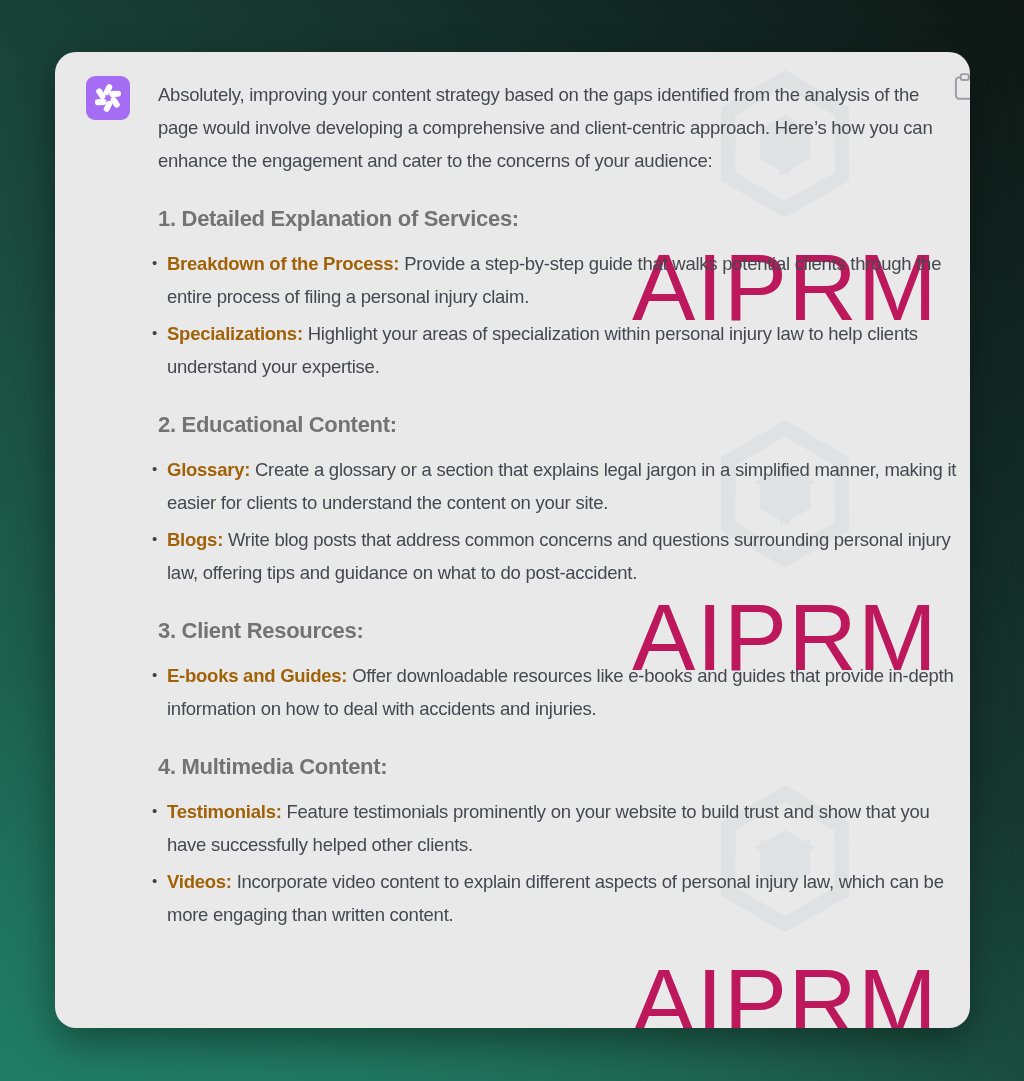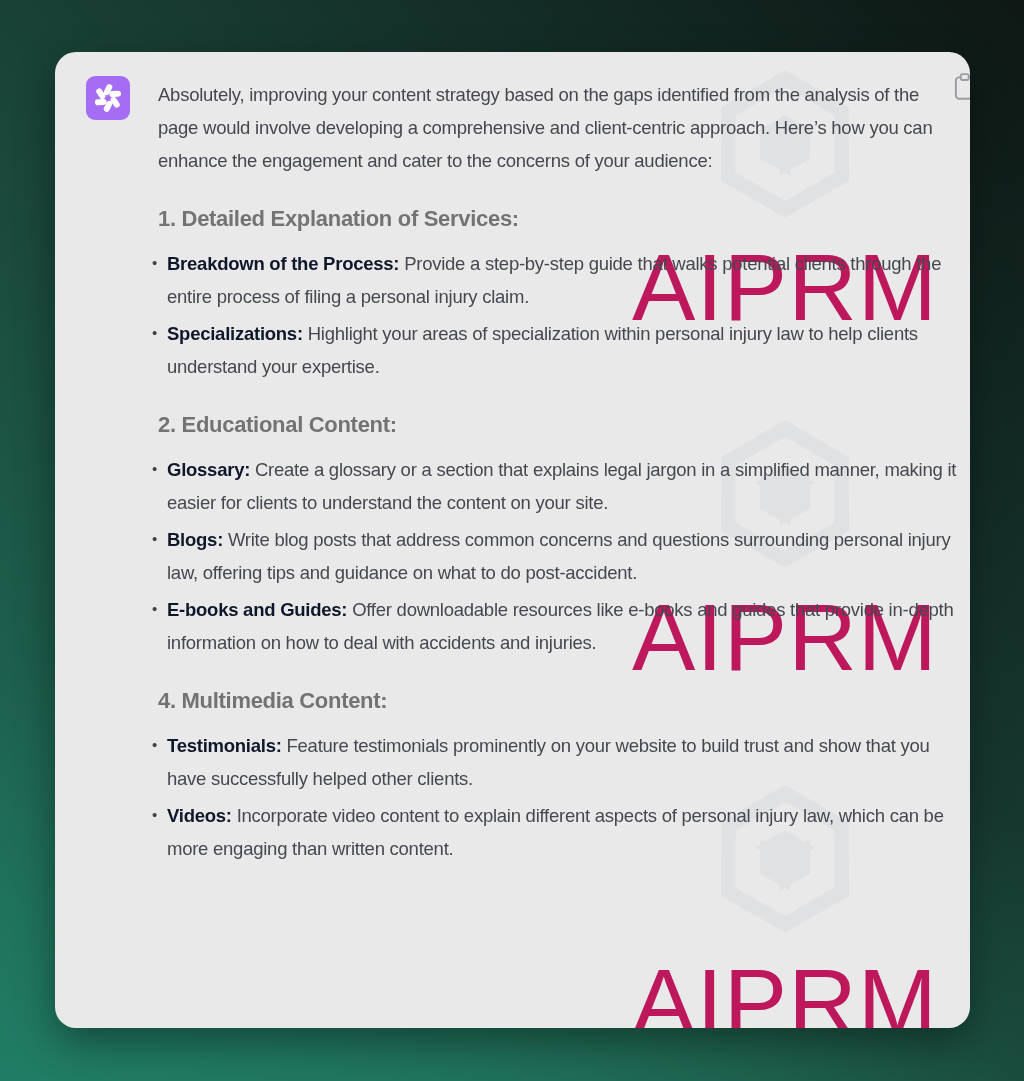"Breakdown of the Process:" .bullets strong { color: #0f172a -> #a16207 }
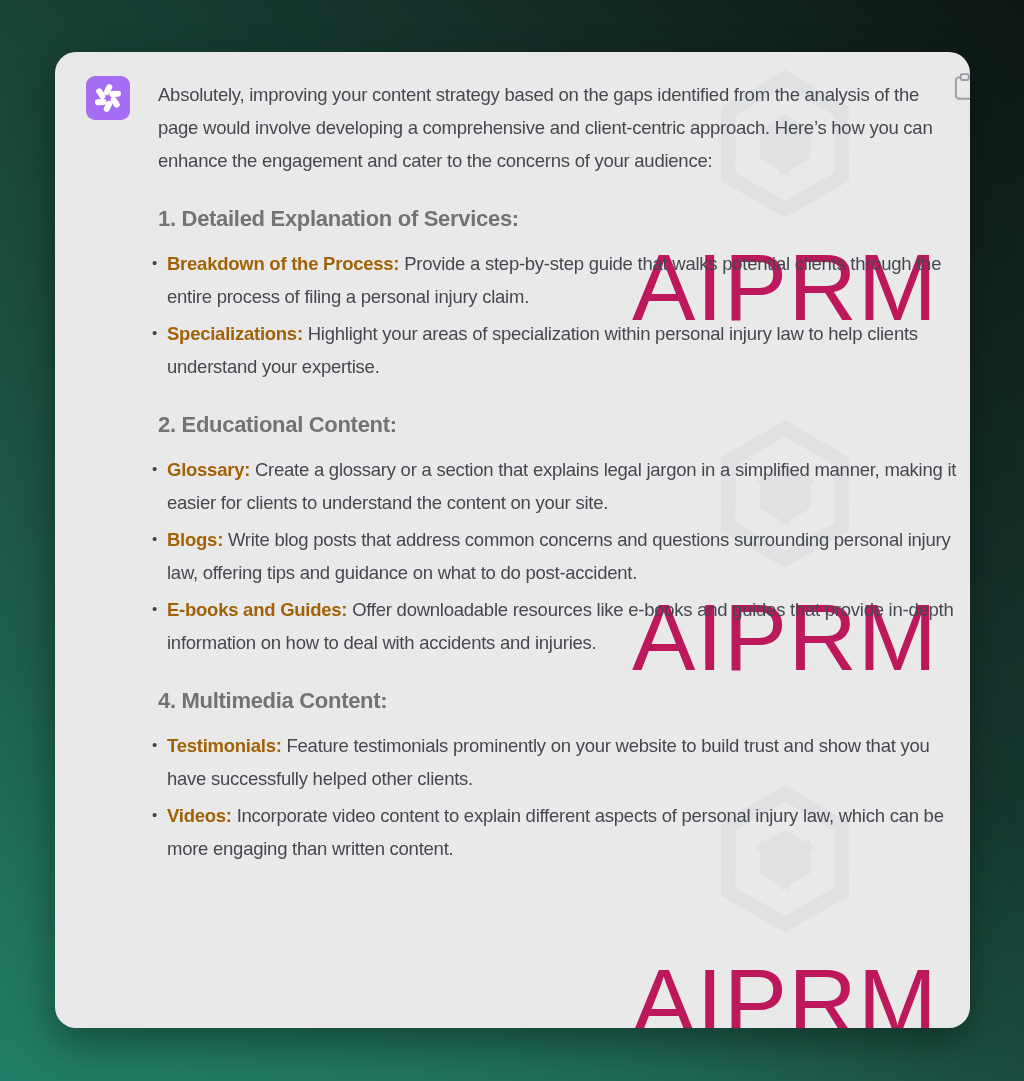"3. Client Resources:" h2.section-heading { html: none -> <h2>3. Client Resources:</h2> }
